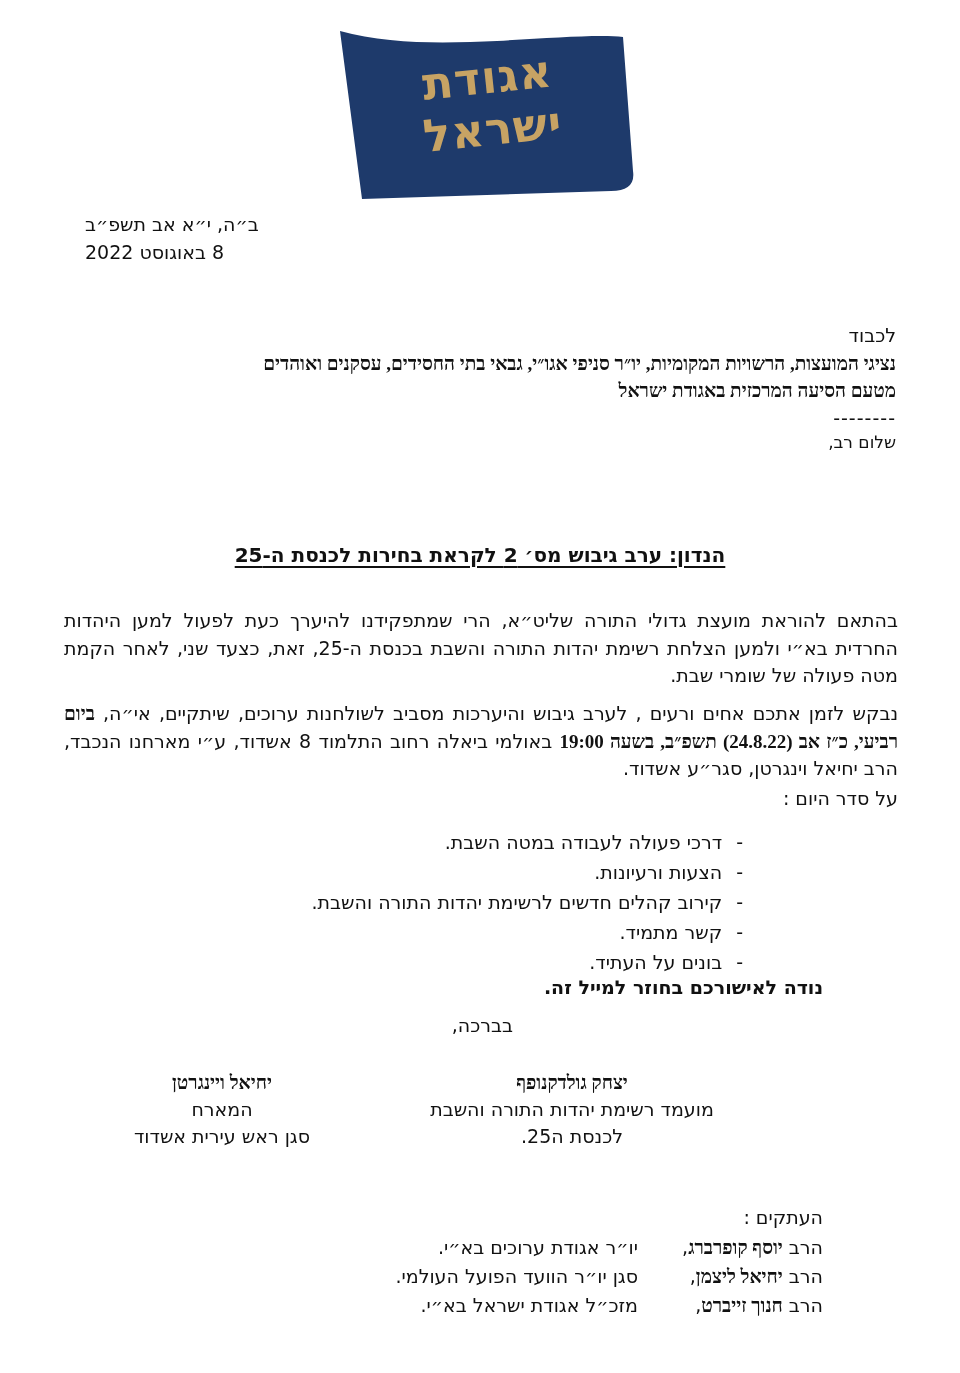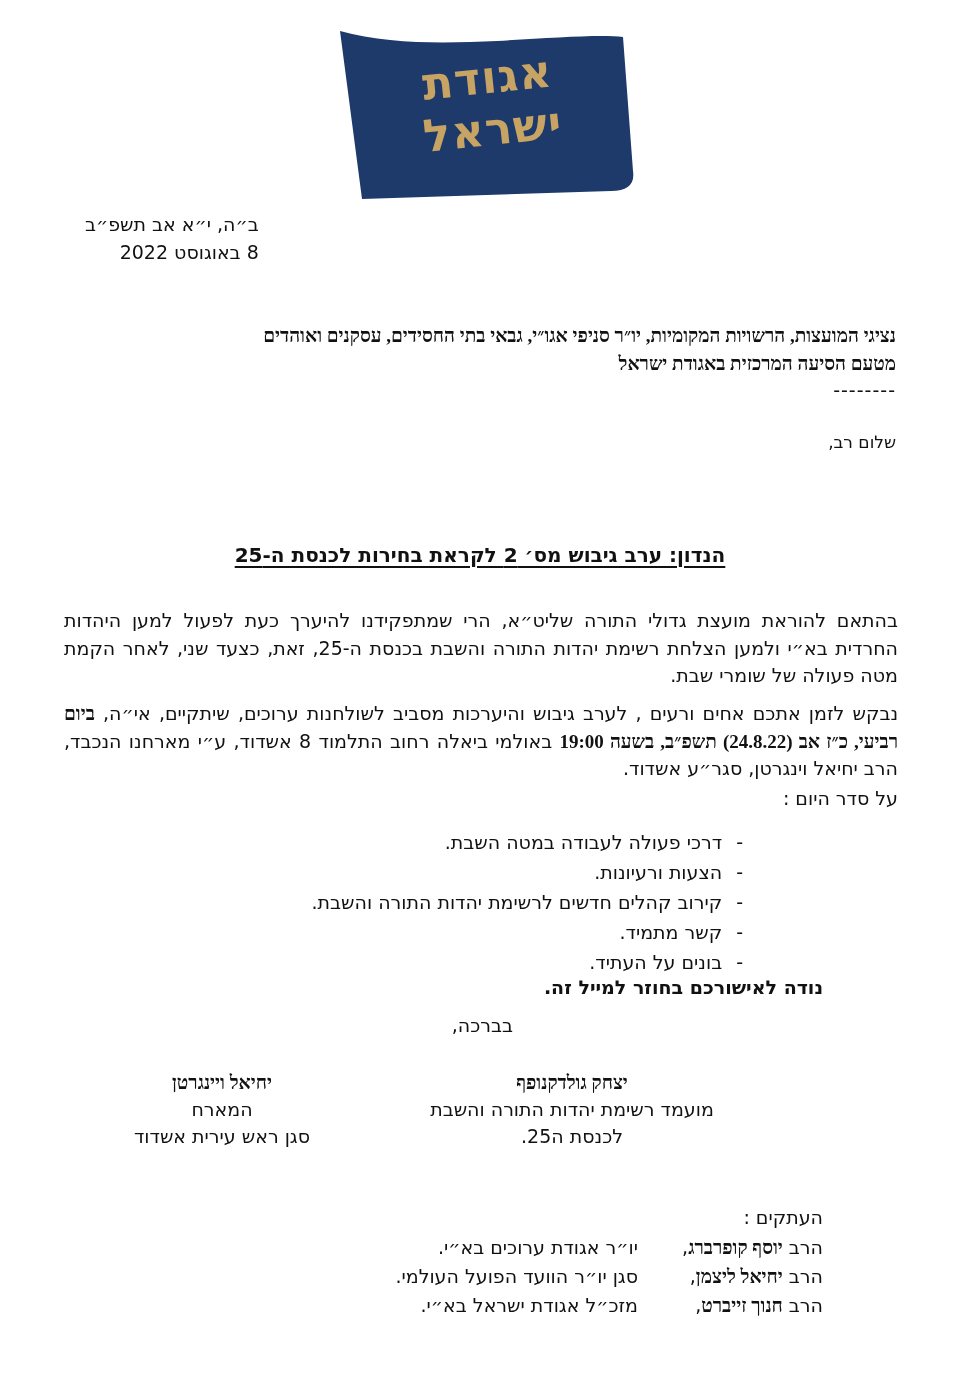"ב״ה, י״א אב תשפ״ב" .date-block { text-align: right -> left }
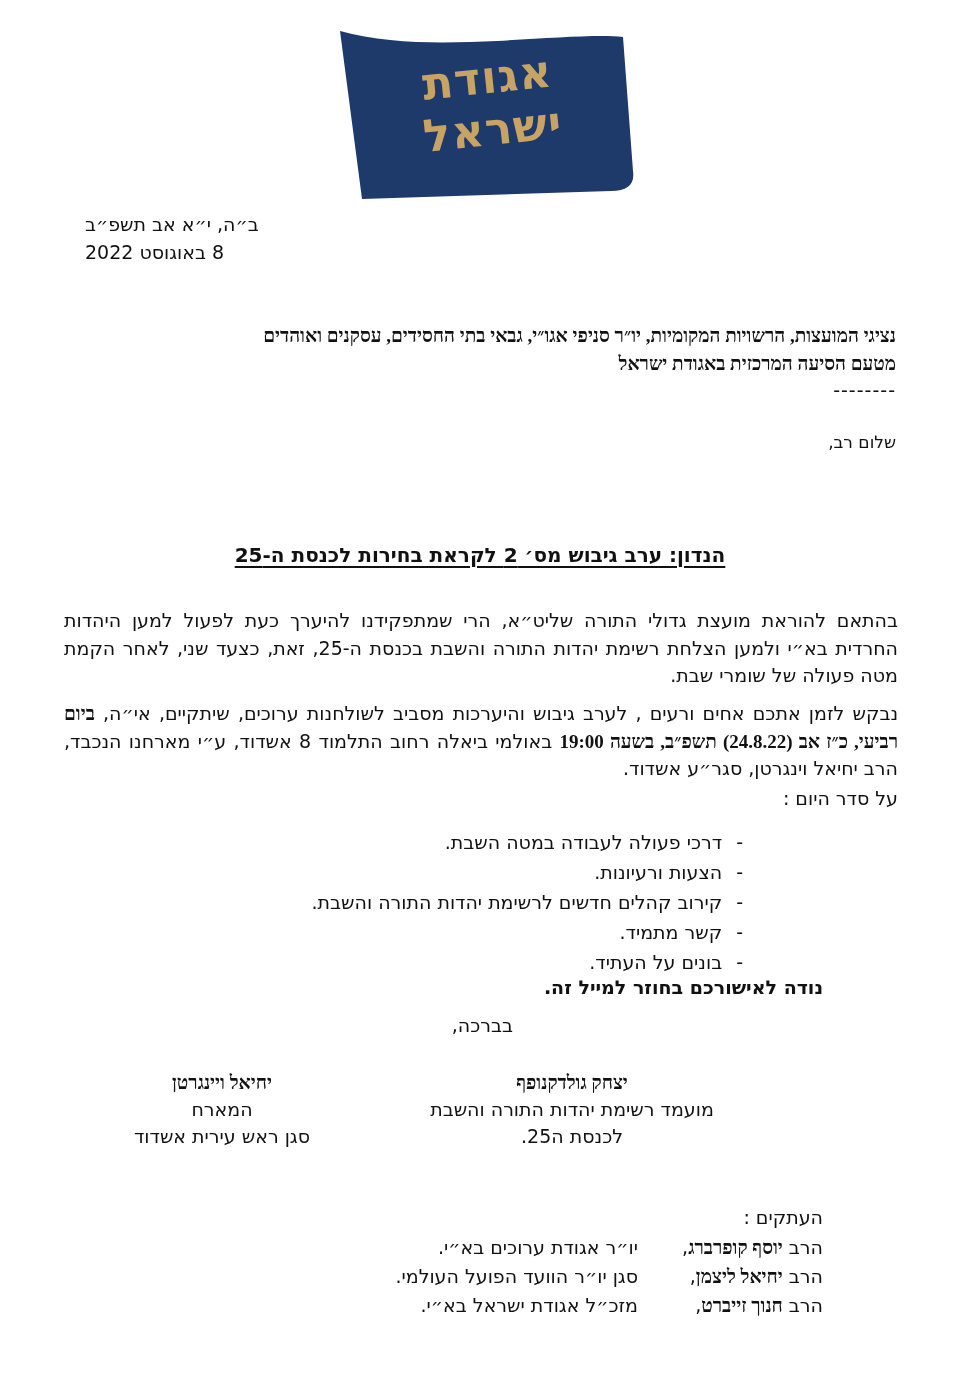"לכבוד" div { html: none -> <div>לכבוד</div> }
